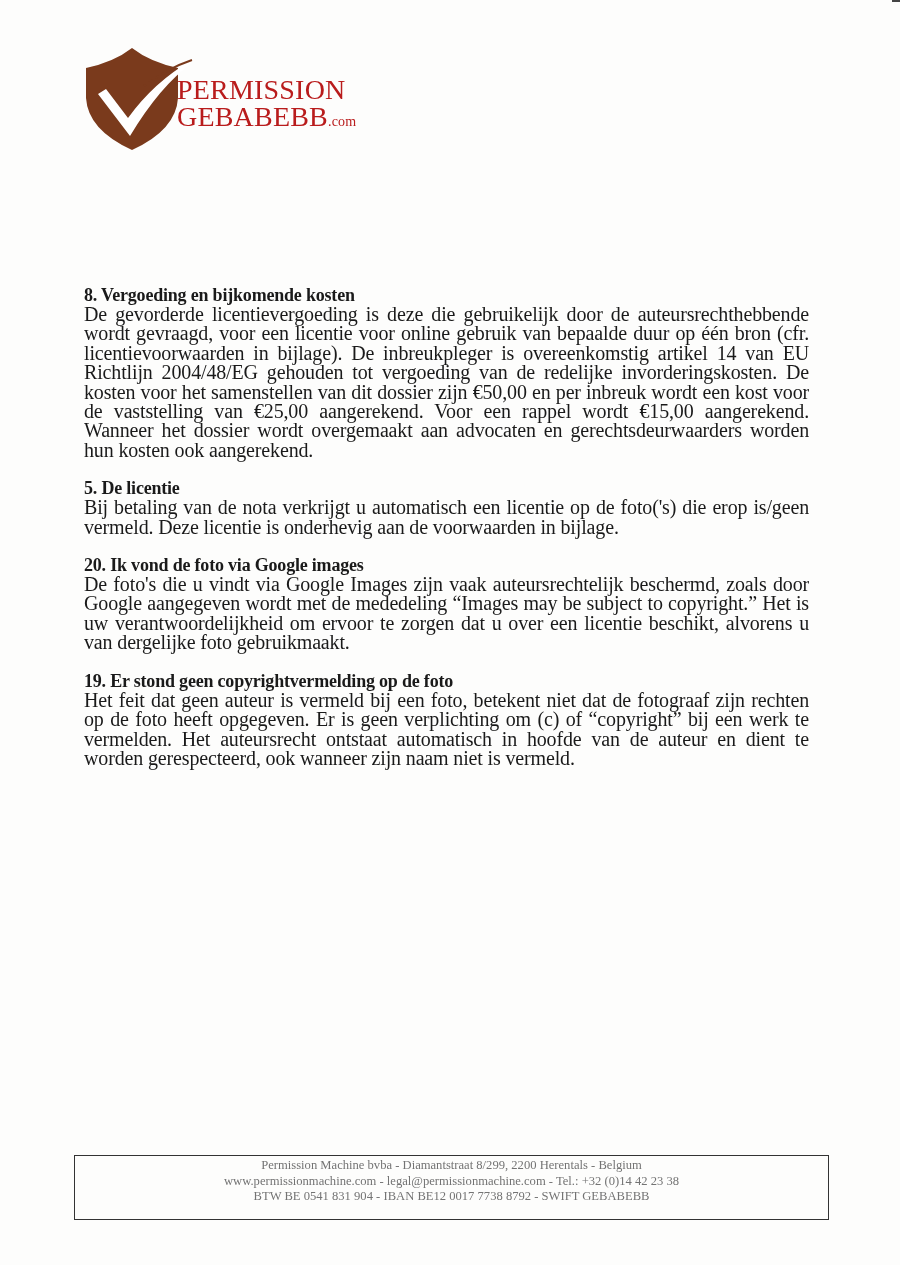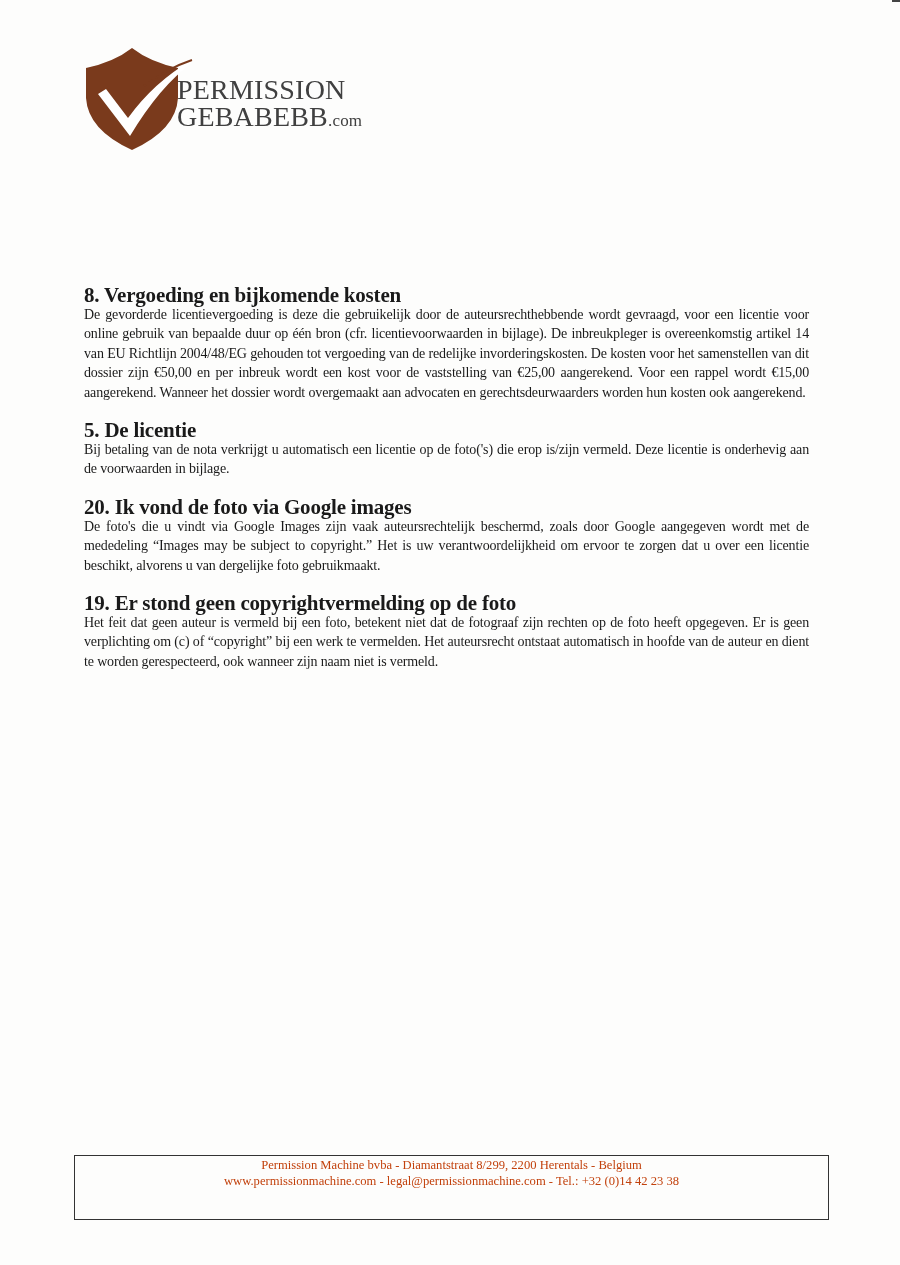"PERMISSION" .logo .brand { color: #404040 -> #b91c1c }
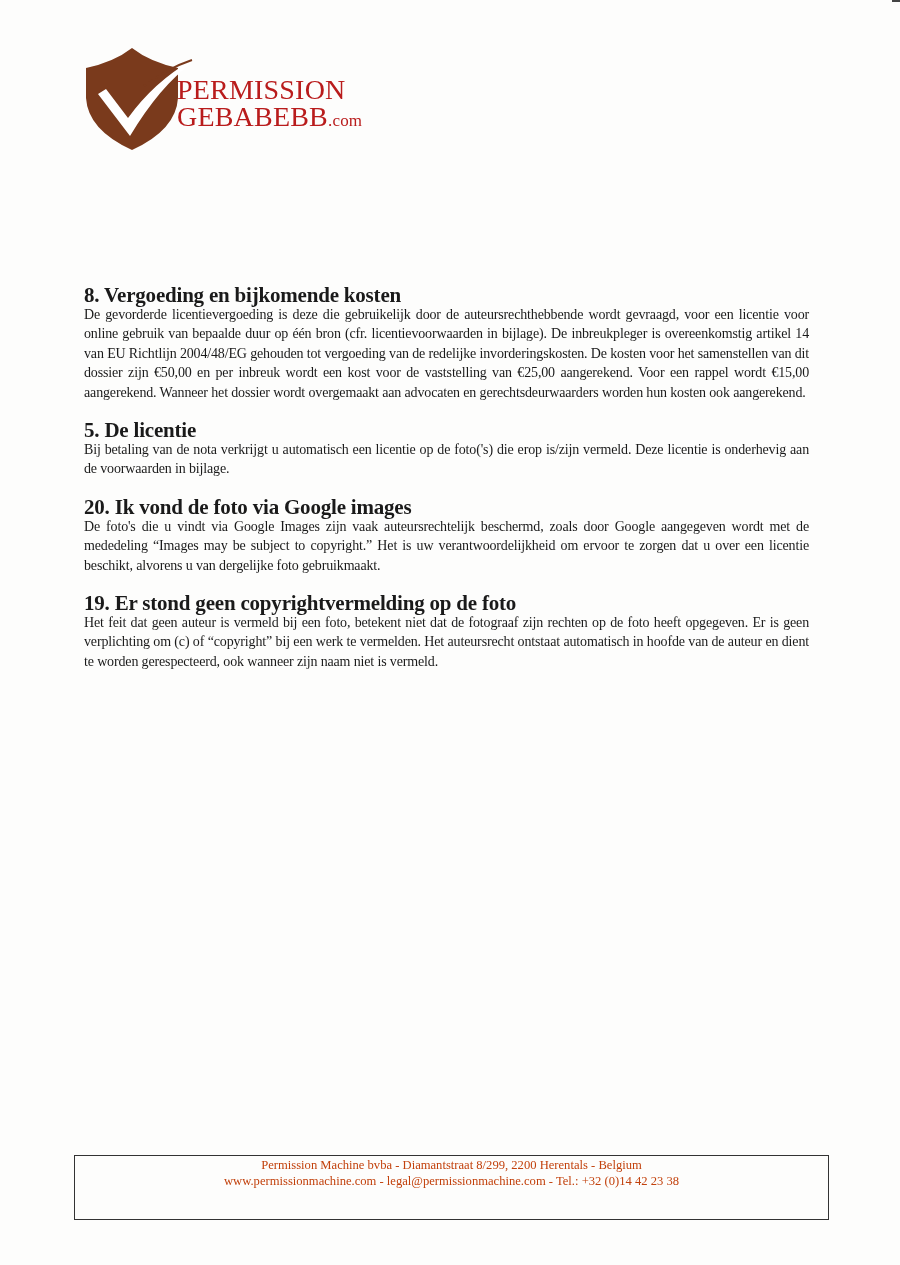".com" .logo .brand .com { font-size: 17px -> 14px }
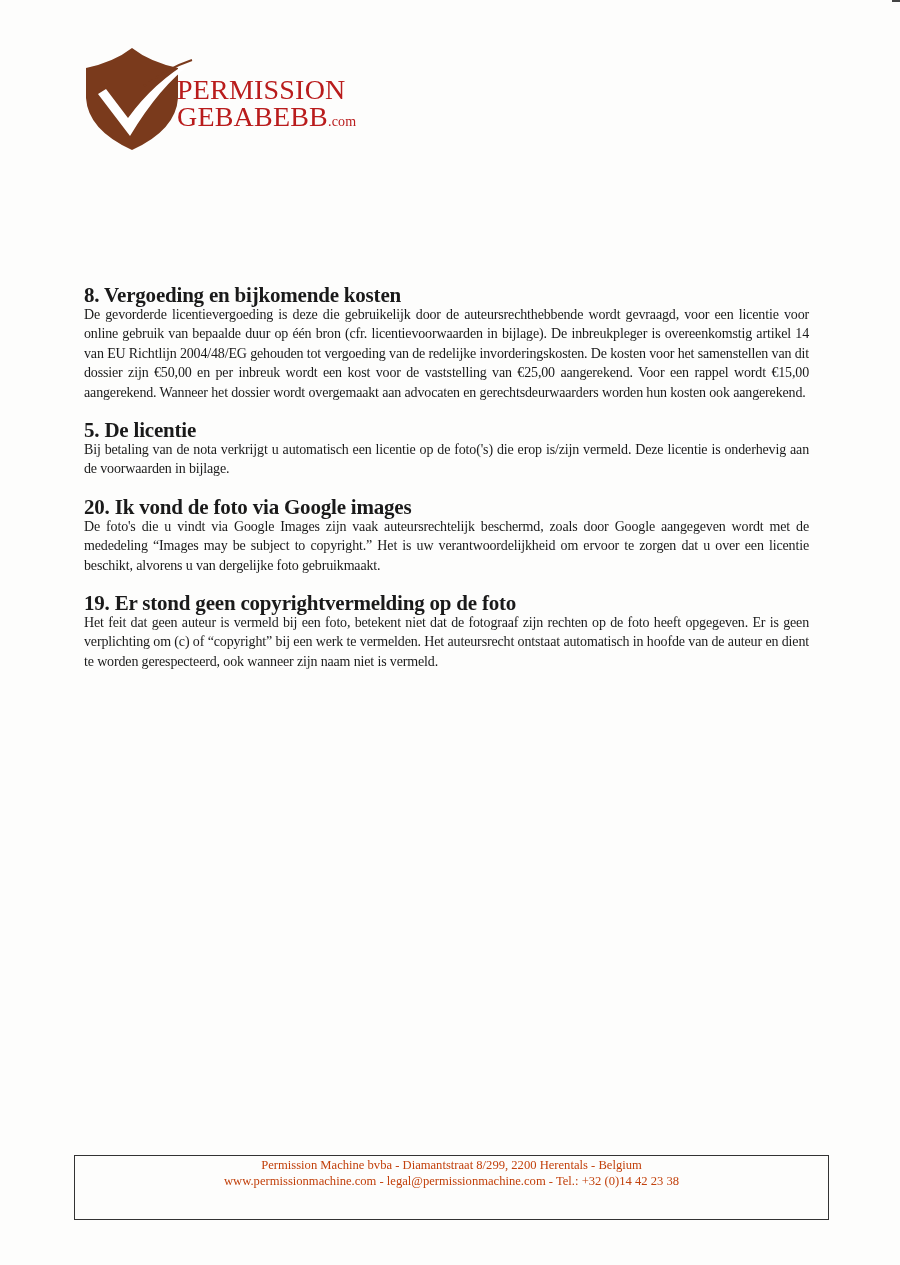"8. Vergoeding en bijkomende kosten" .section h2 { font-size: 21px -> 18px }
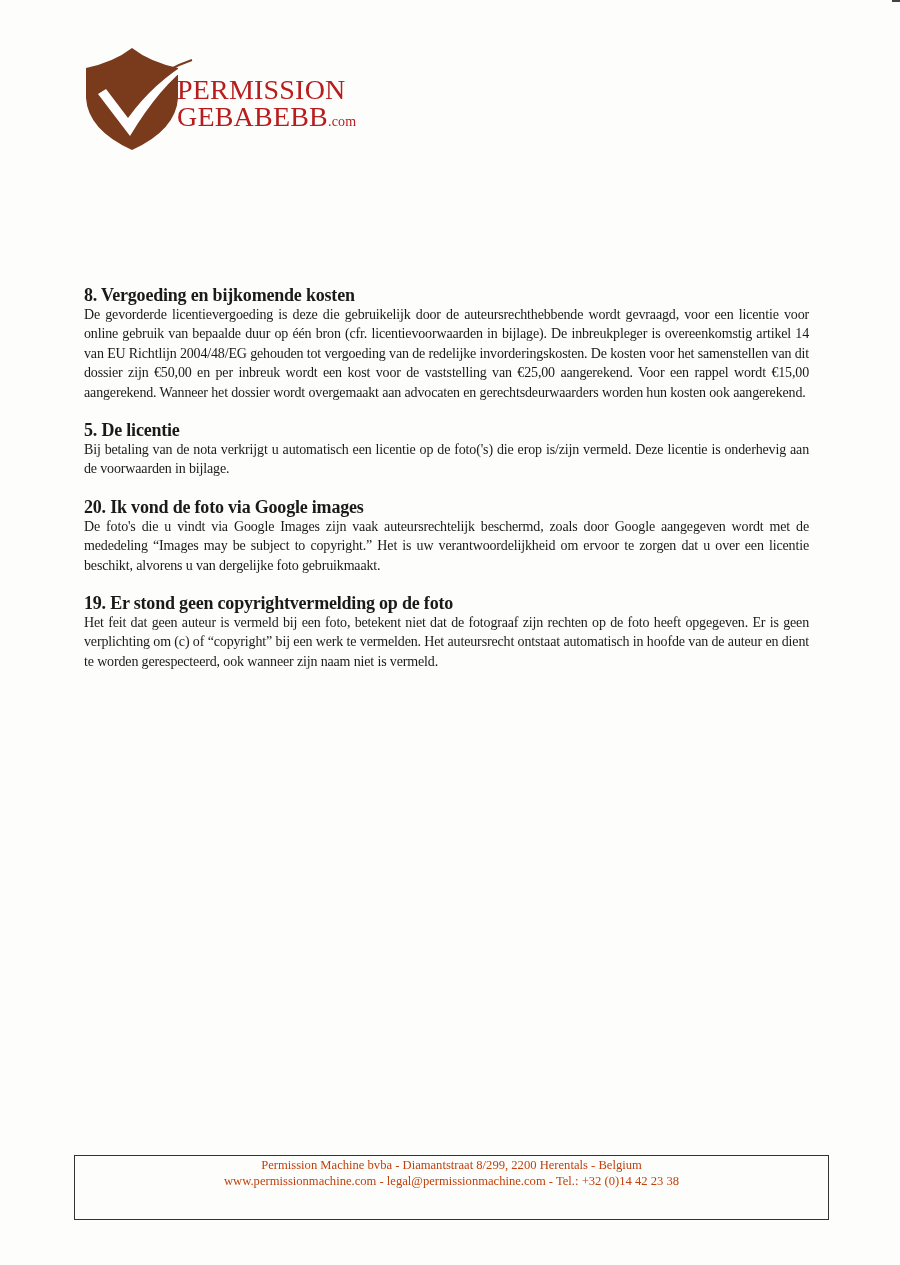"De gevorderde licentievergoeding is deze" .section p { font-size: 14px -> 20px }
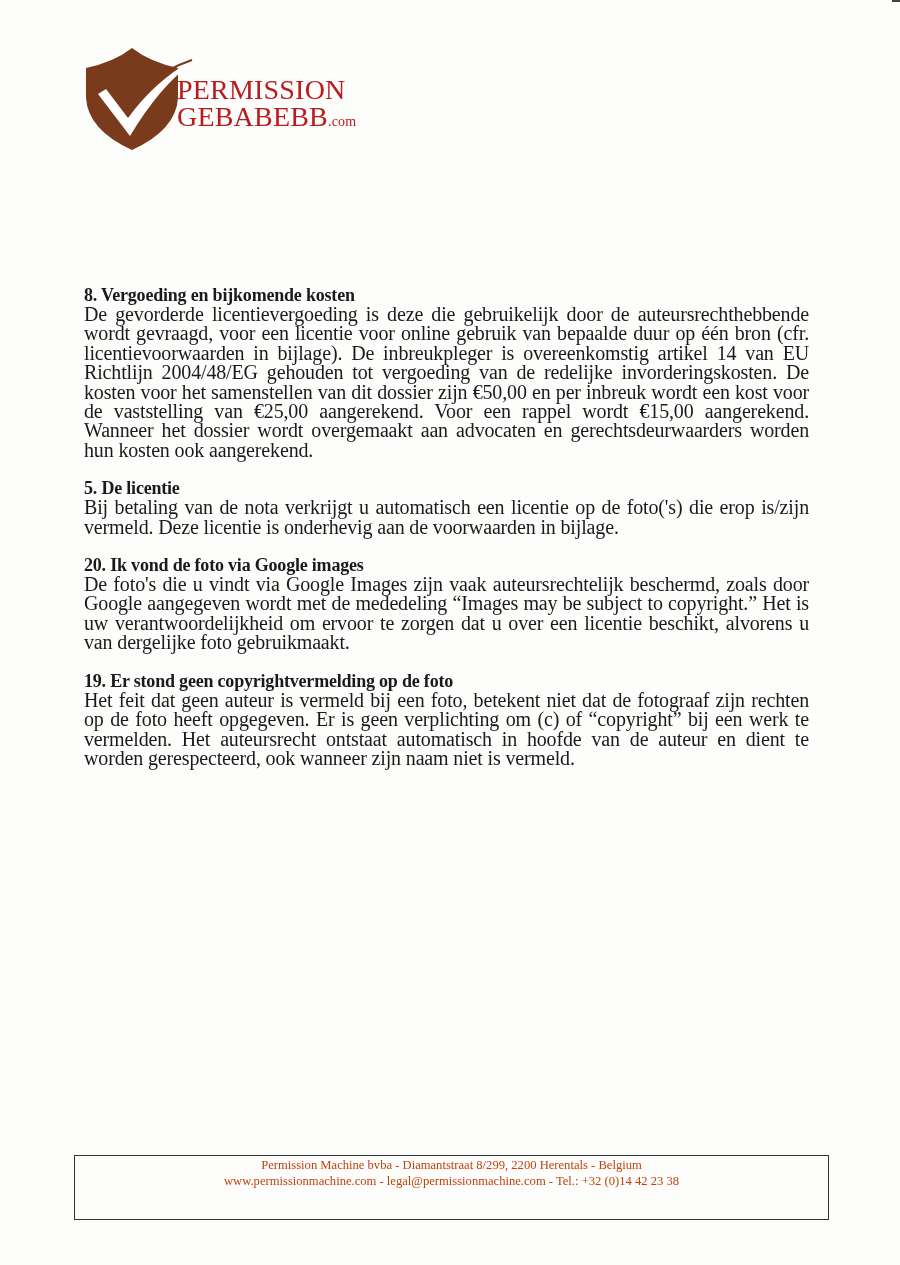"Bij betaling van de nota" p { text: is/zijn -> is/geen }
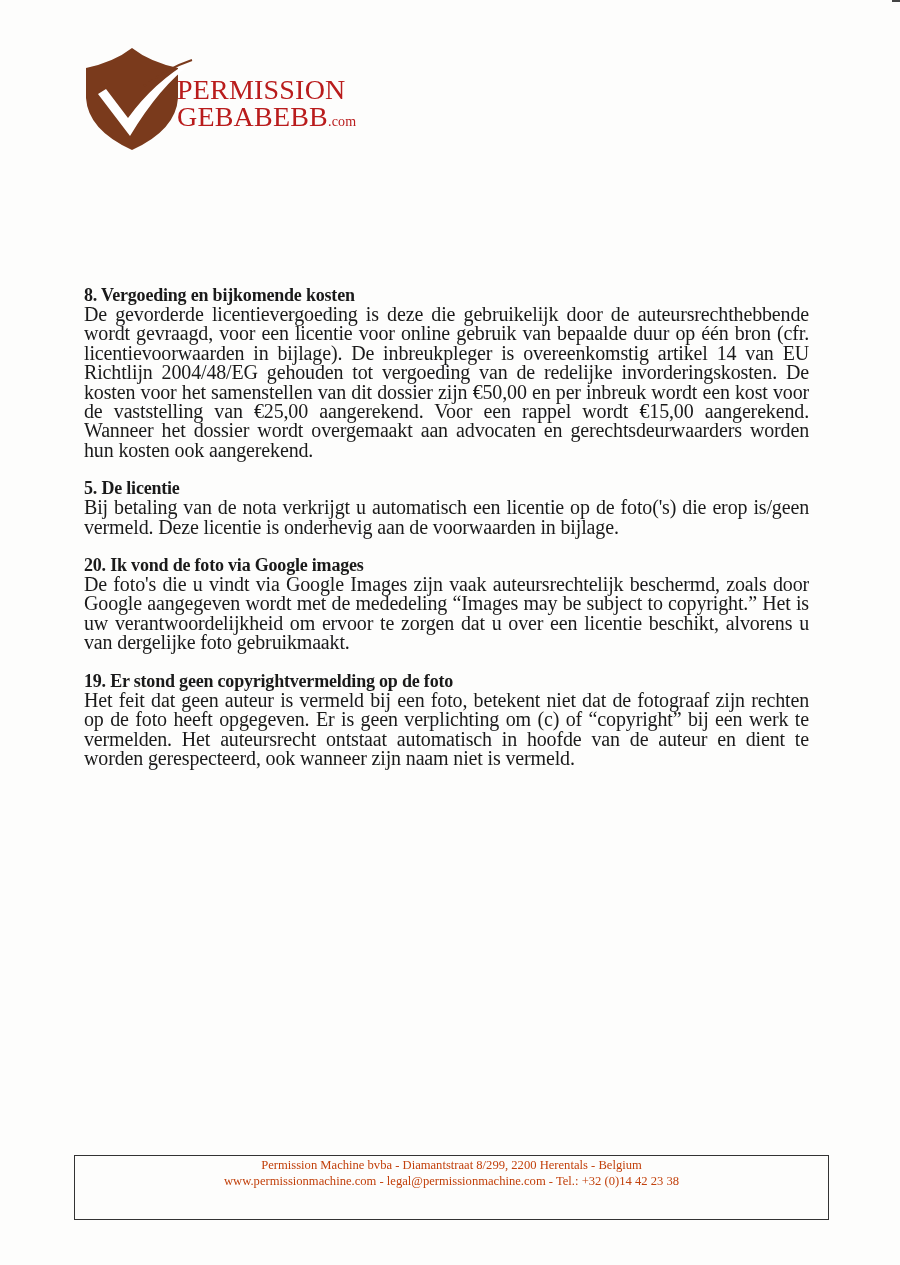"Permission Machine bvba - Diamantstraat" .footer { color: #c2410c -> #737373 }
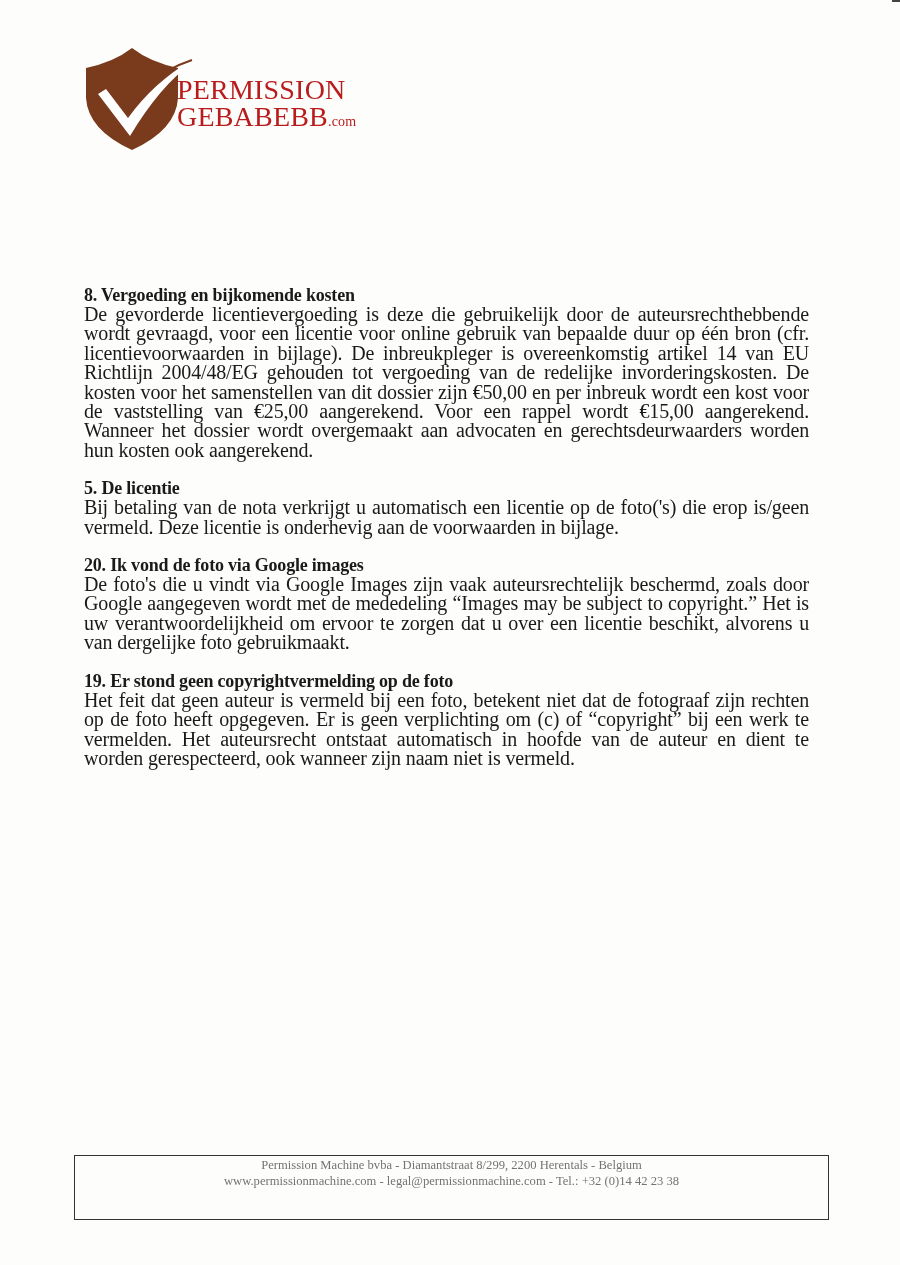"BTW BE 0541 831 904" div { html: none -> <div>BTW BE 0541 831 904 - IBAN BE12 0017 7738 8792 - SWIFT GEBABEBB</div> }
